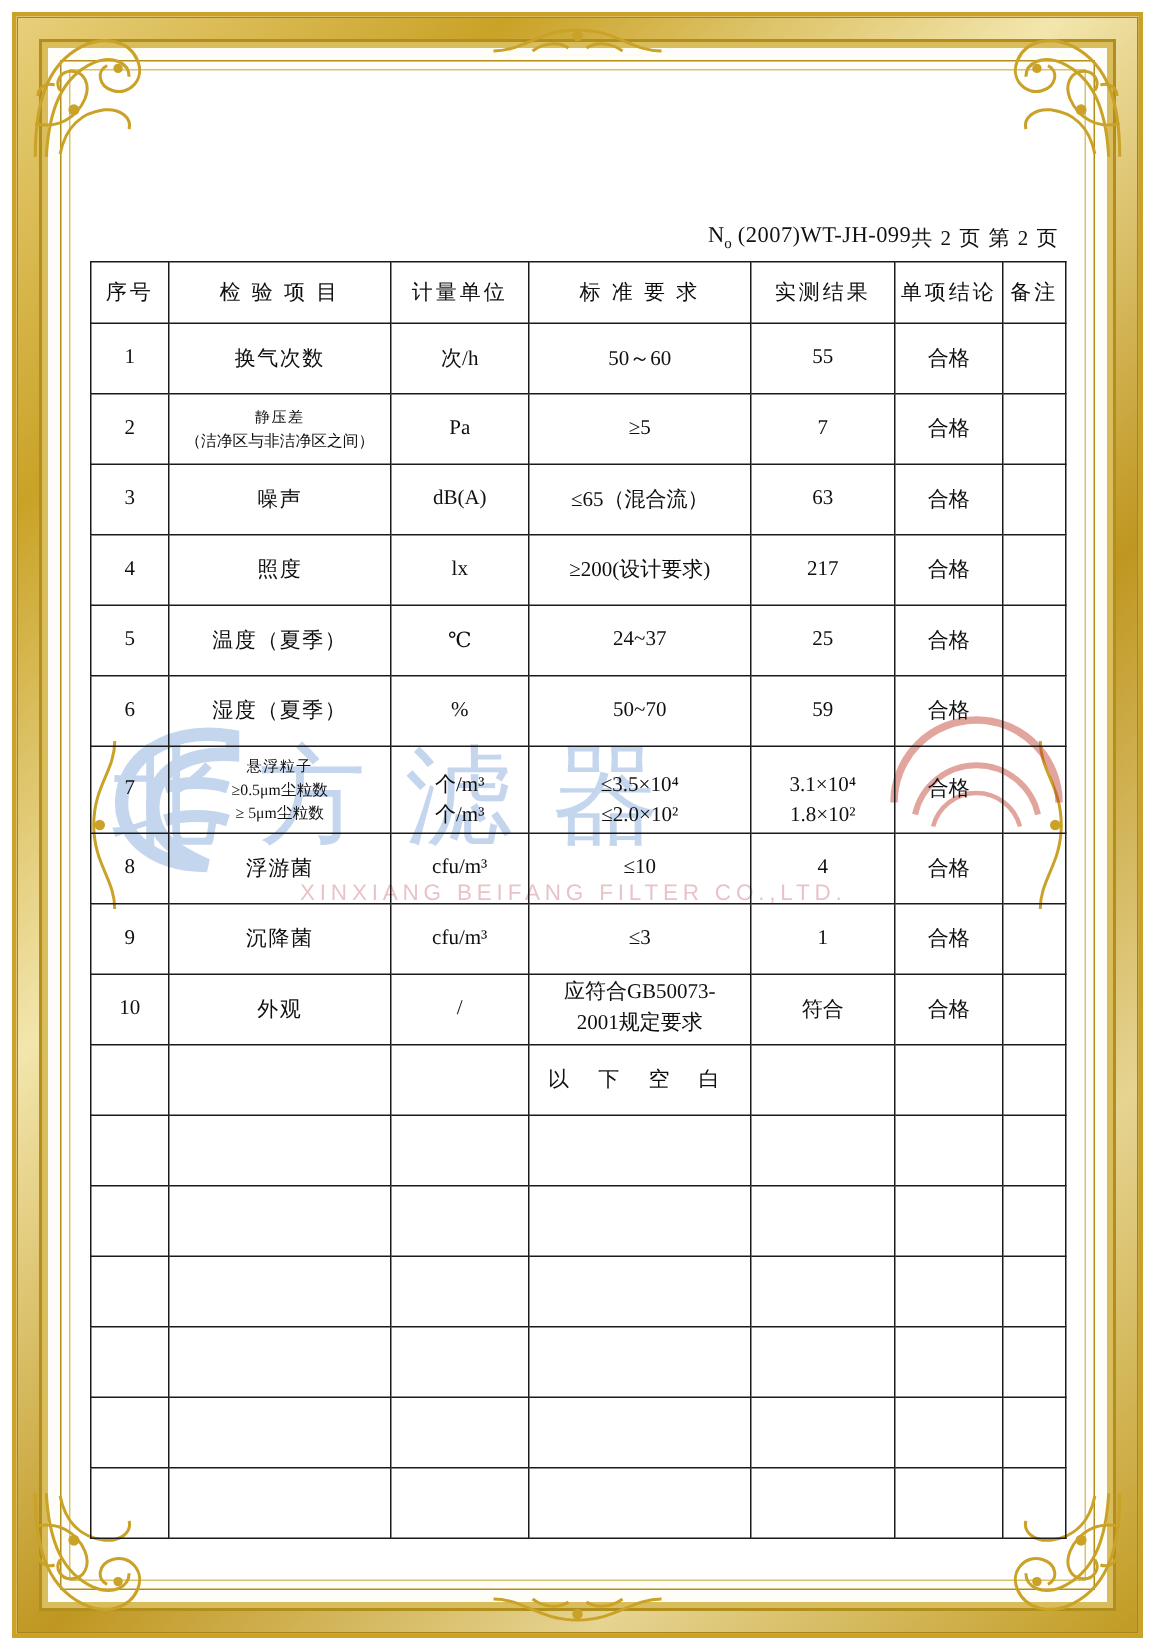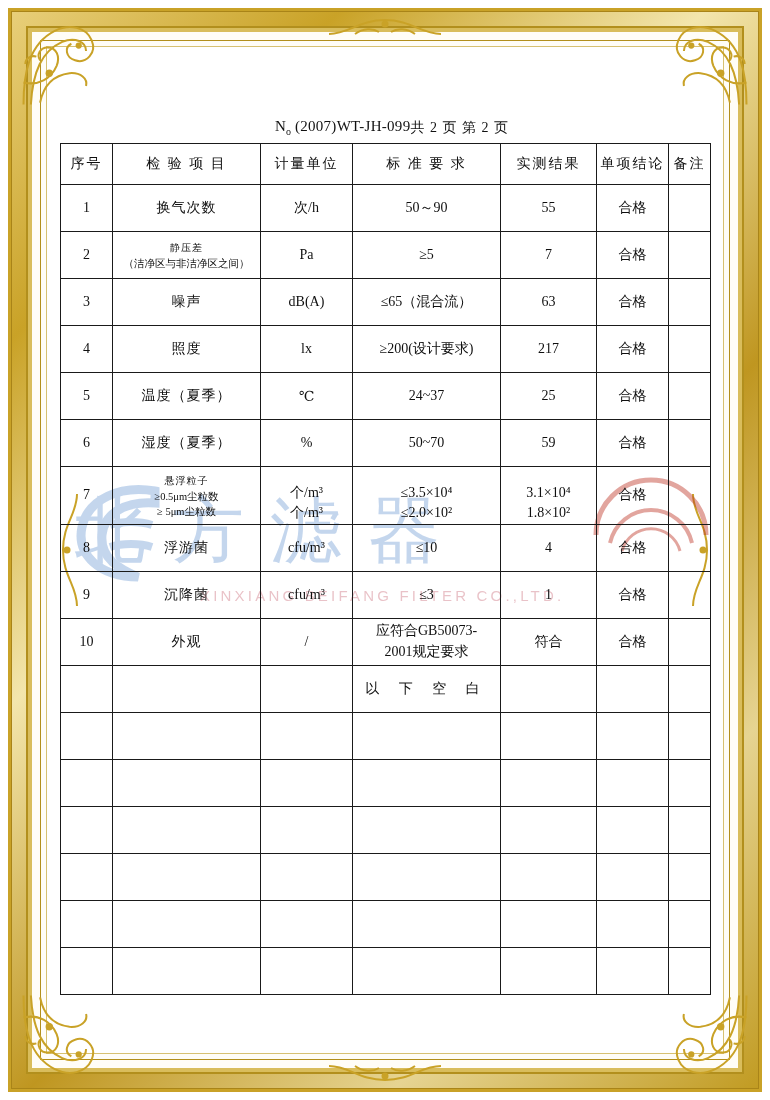"No" .doc-header { justify-content: center -> flex-end; margin-top: none -> 31px }
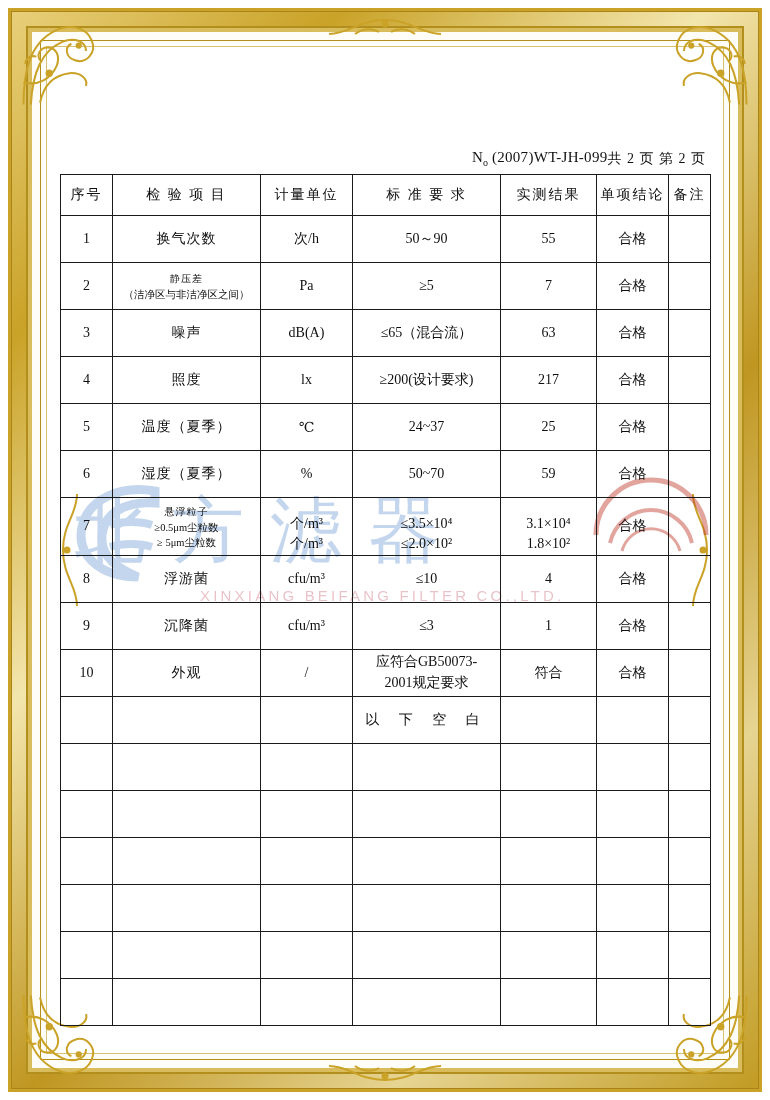"50～90" td { text: 90 -> 60 }
